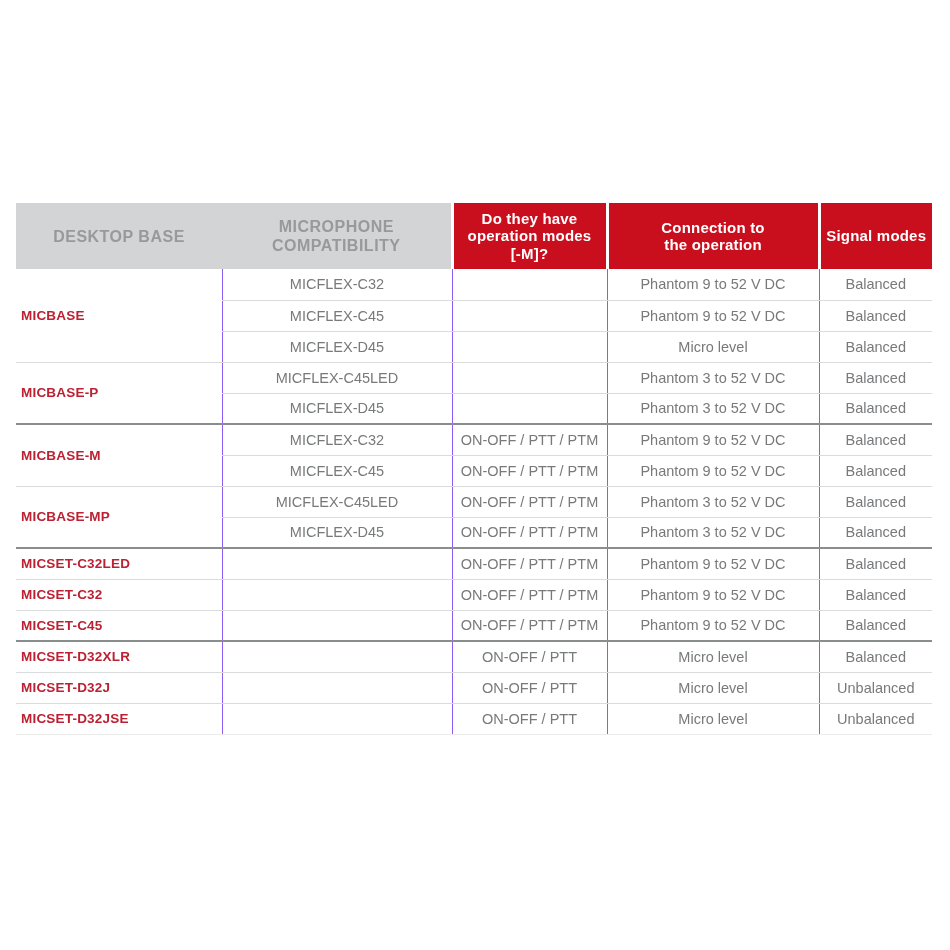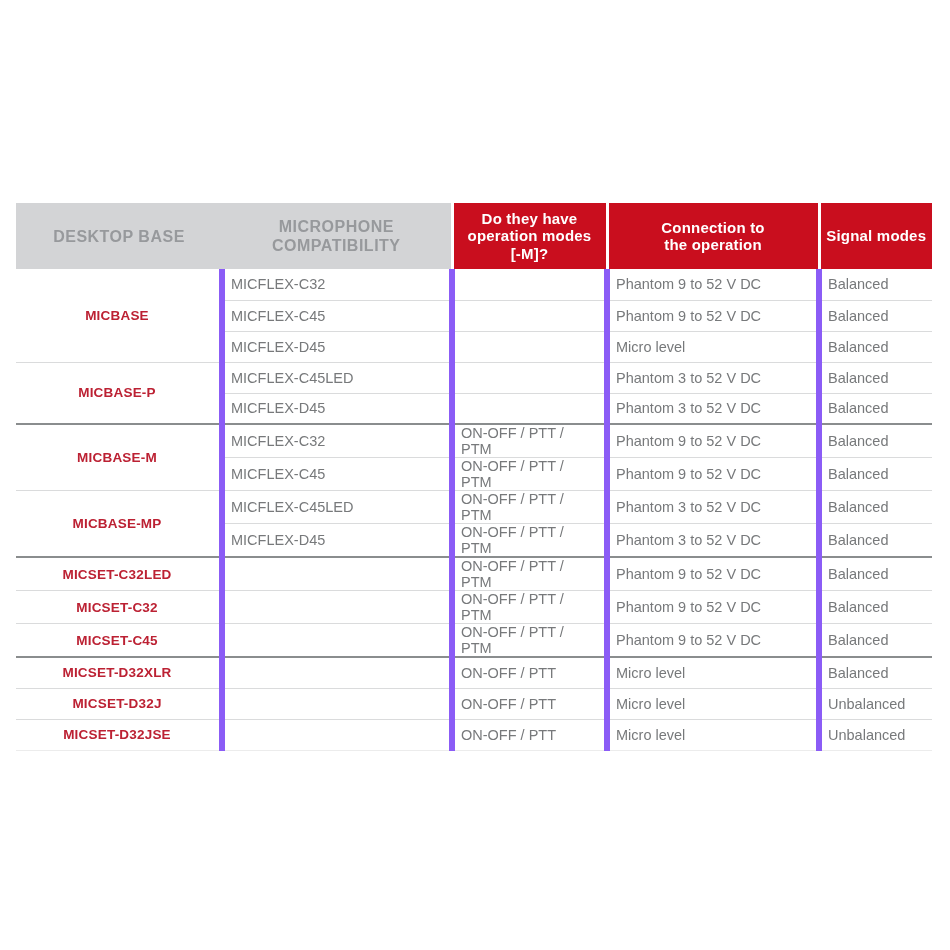"MICFLEX-C32" td.data { border-left: 6px solid #8b5cf6 -> 1px solid #8b5cf6; text-align: left -> center }
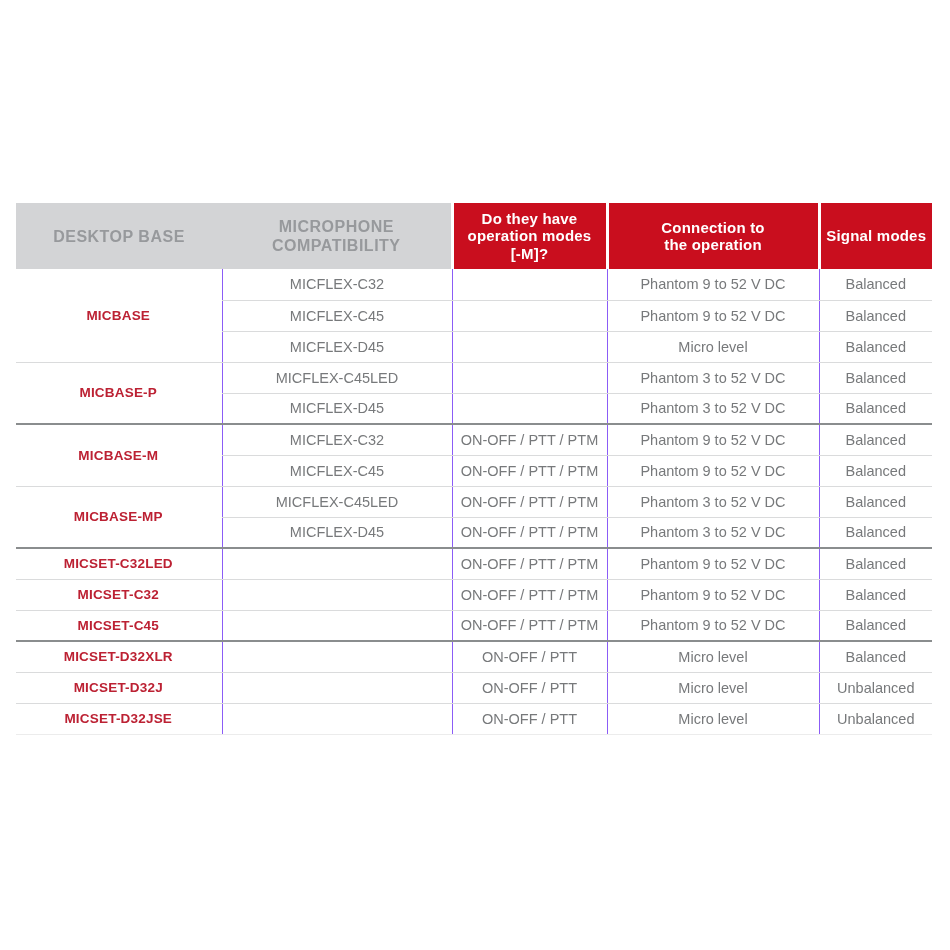"MICBASE" td.base-cell { text-align: center -> left }
